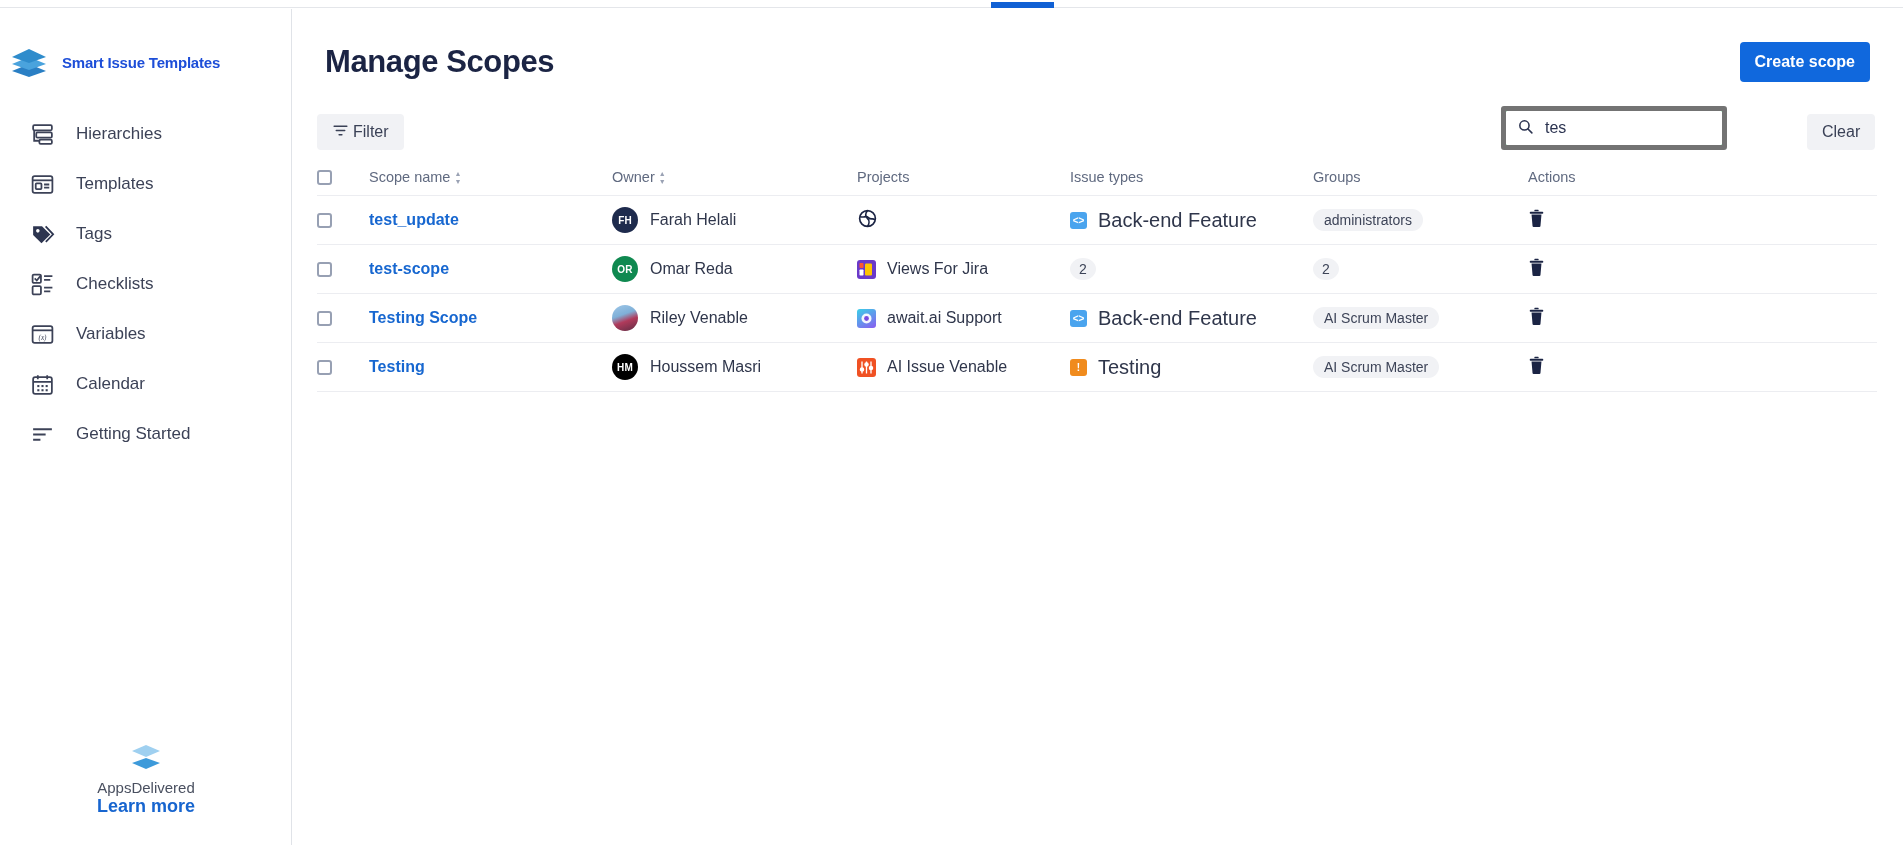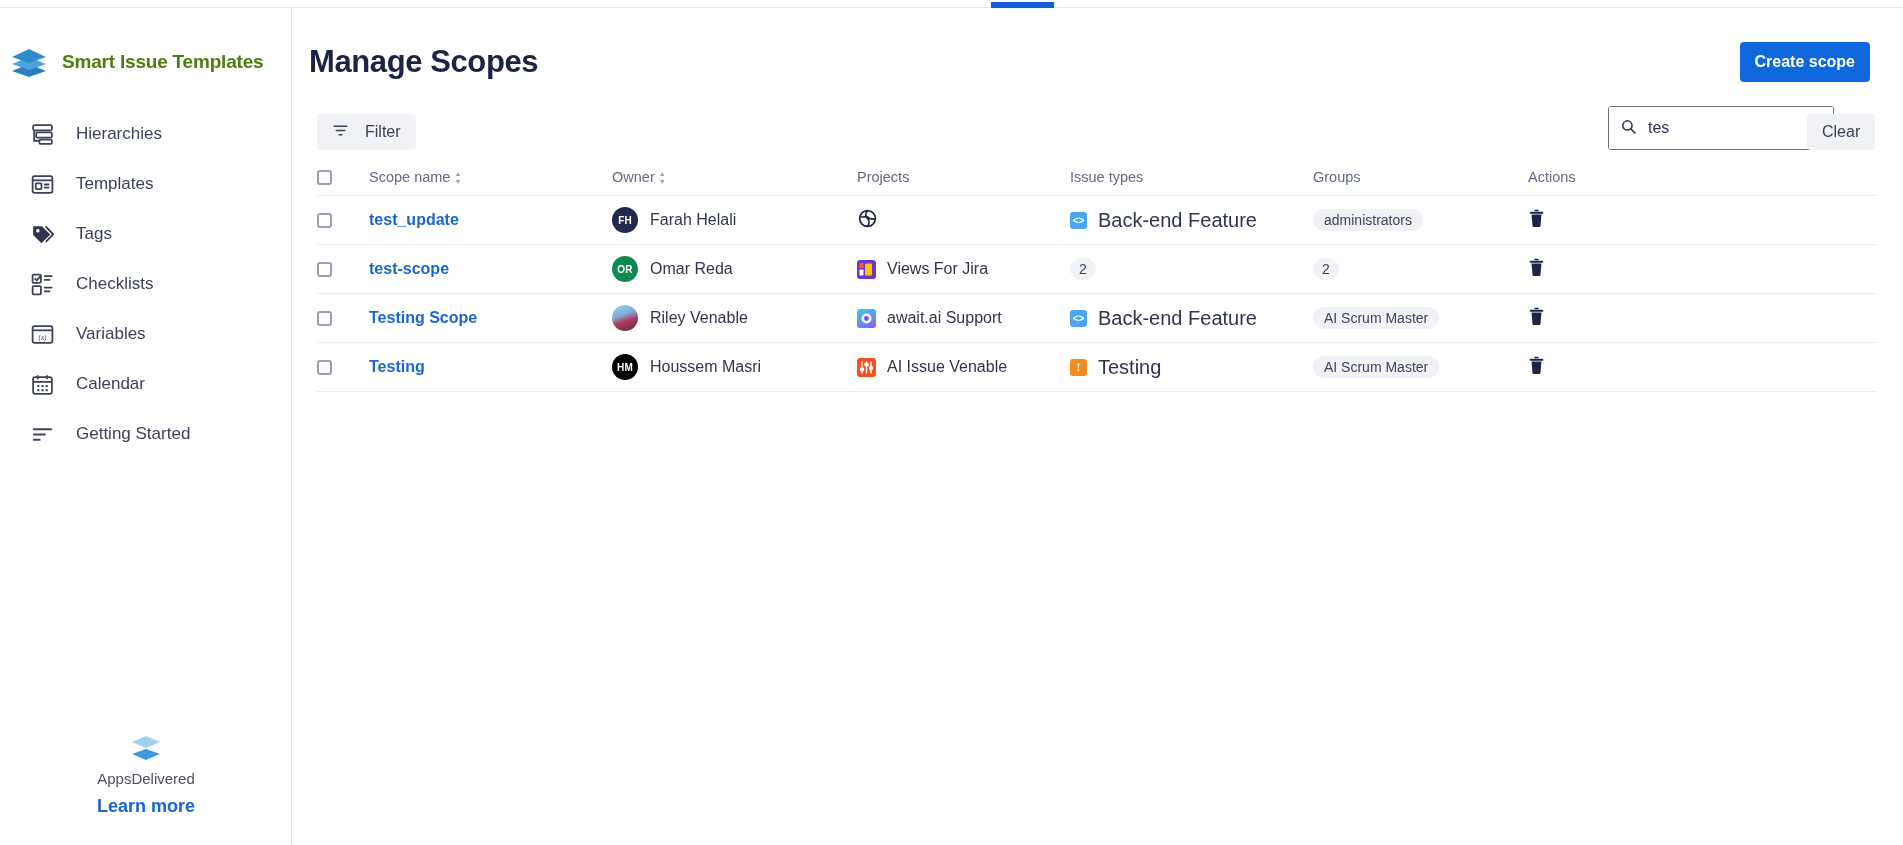"Smart Issue Templates" .brand-name { color: #4d7c0f -> #1d4ed8; font-size: 19px -> 15px }
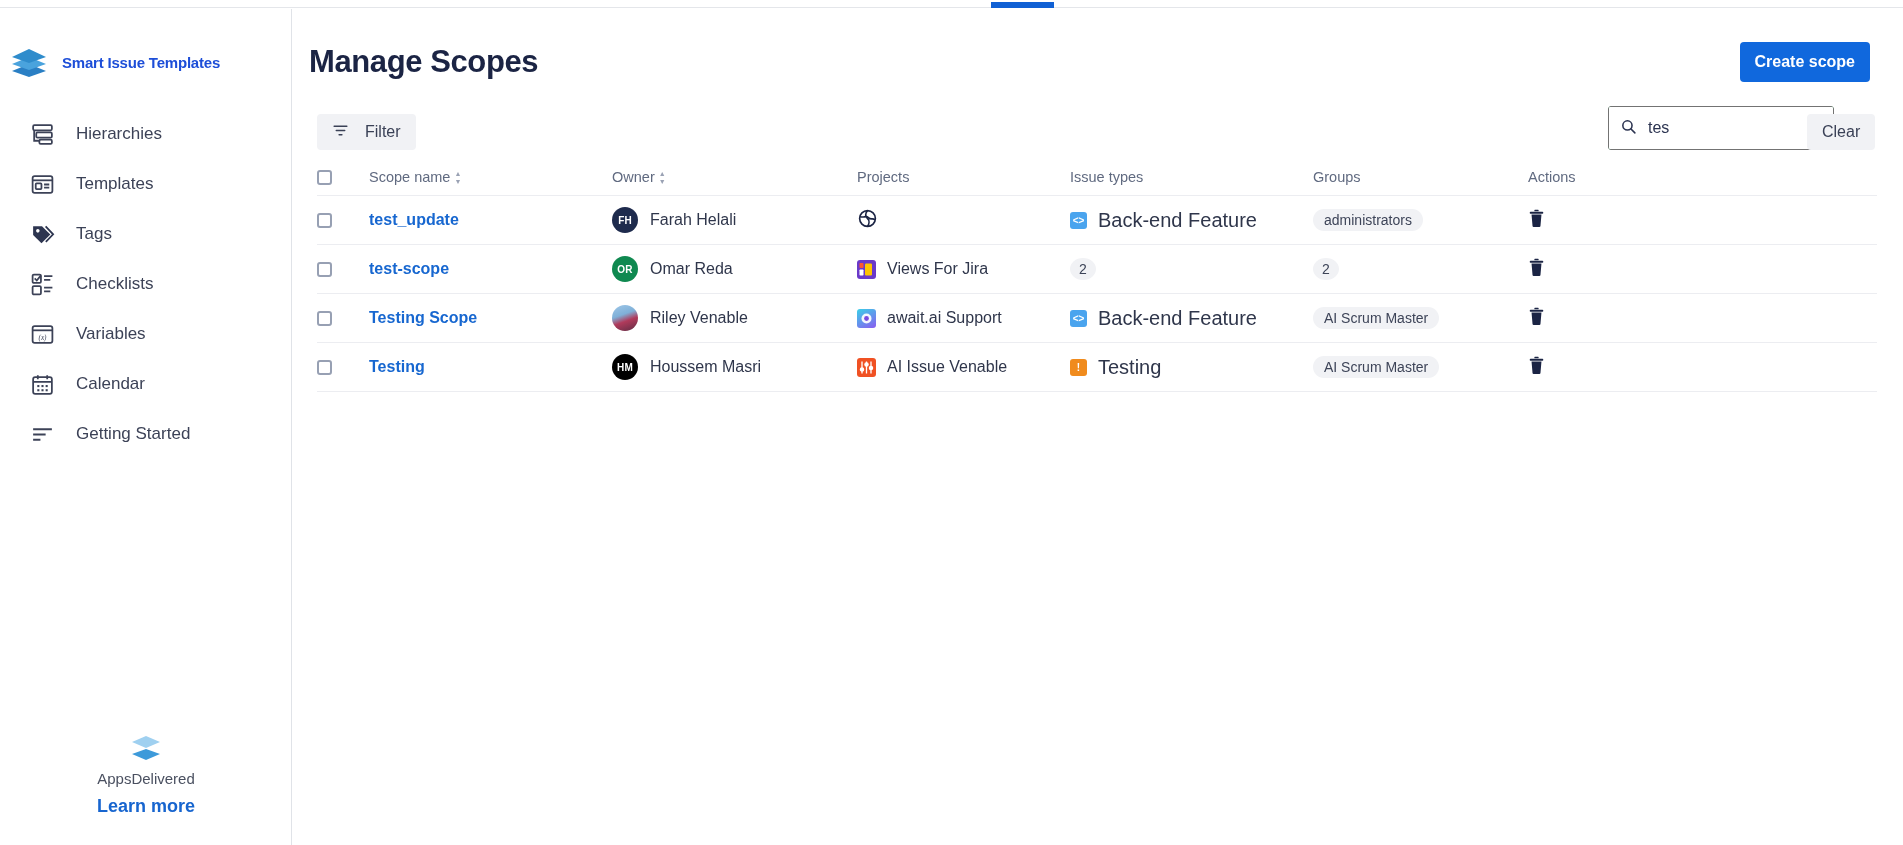"Manage Scopes" .page-title { left: 17px -> 33px }
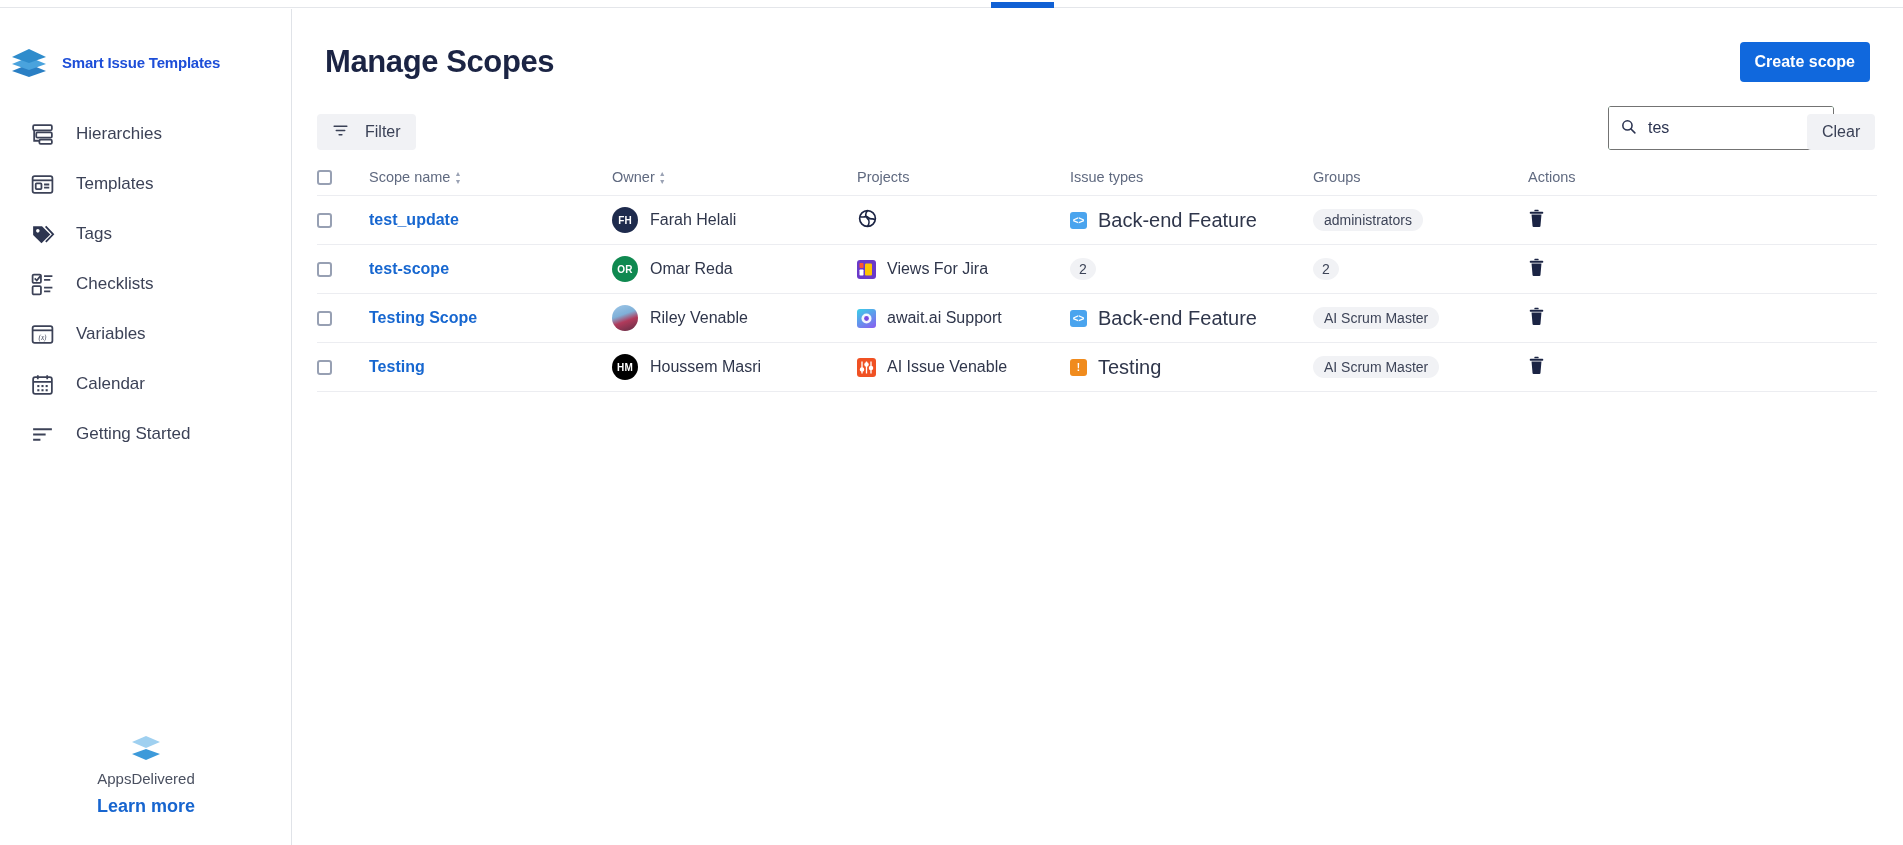"Filter" .filter-btn { gap: 16px -> 4px }
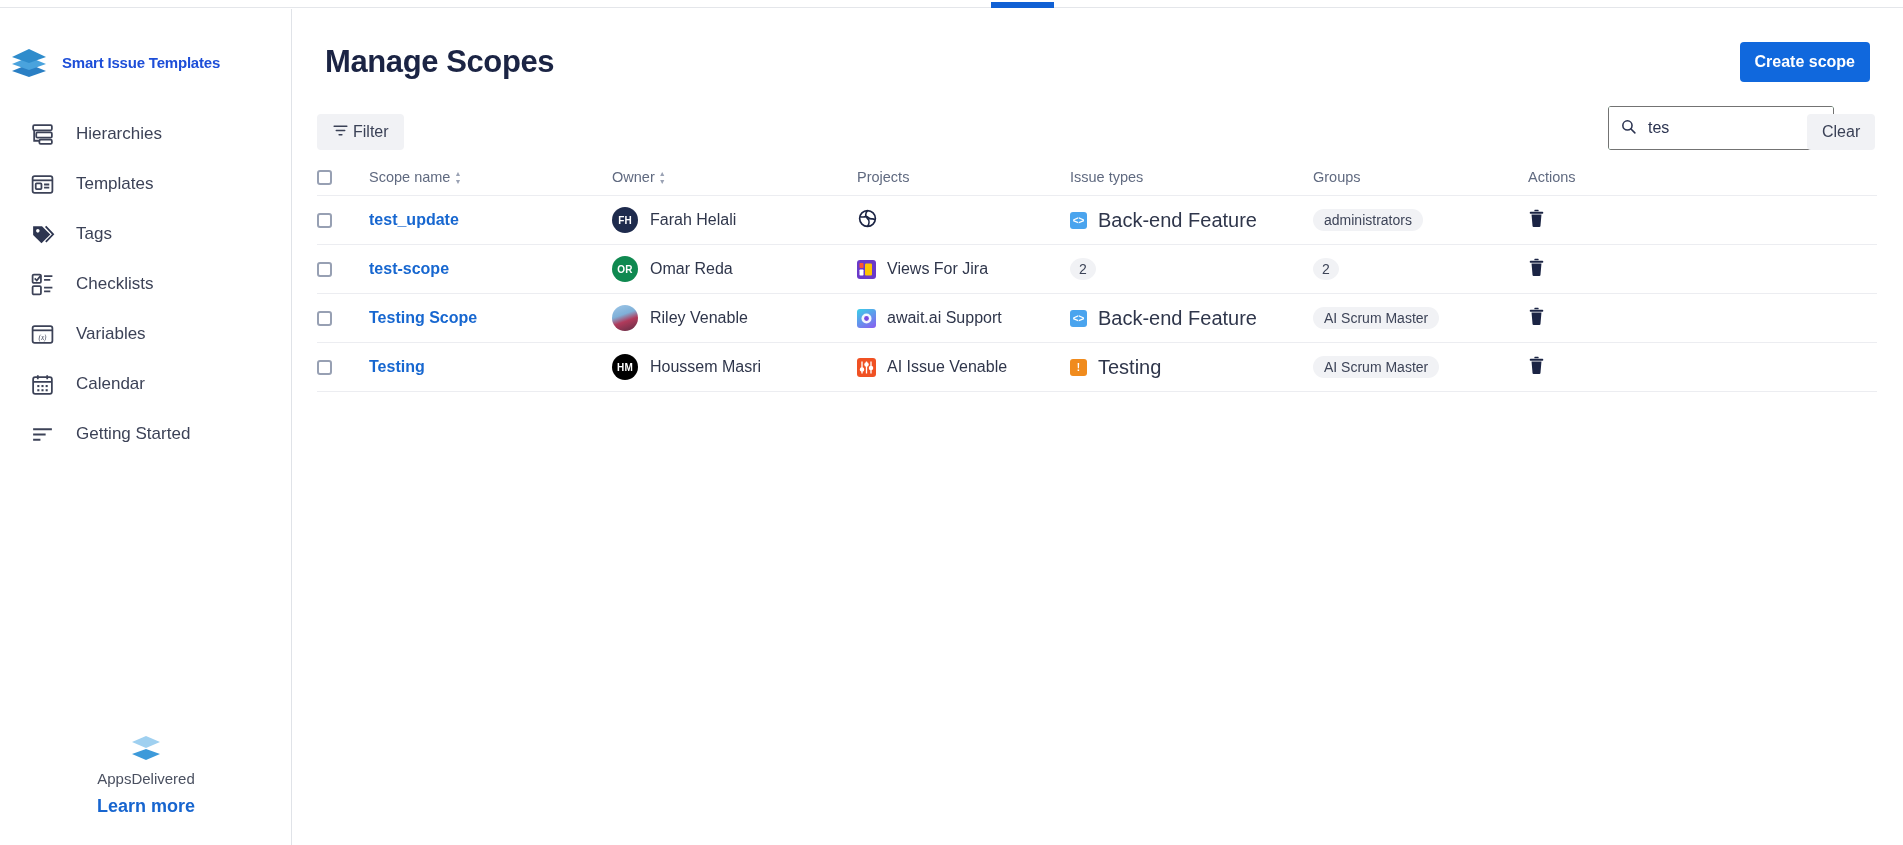"tes" .search-wrap { border: 1px solid #737373 -> 5px solid #737373; left: 1316px -> 1209px }
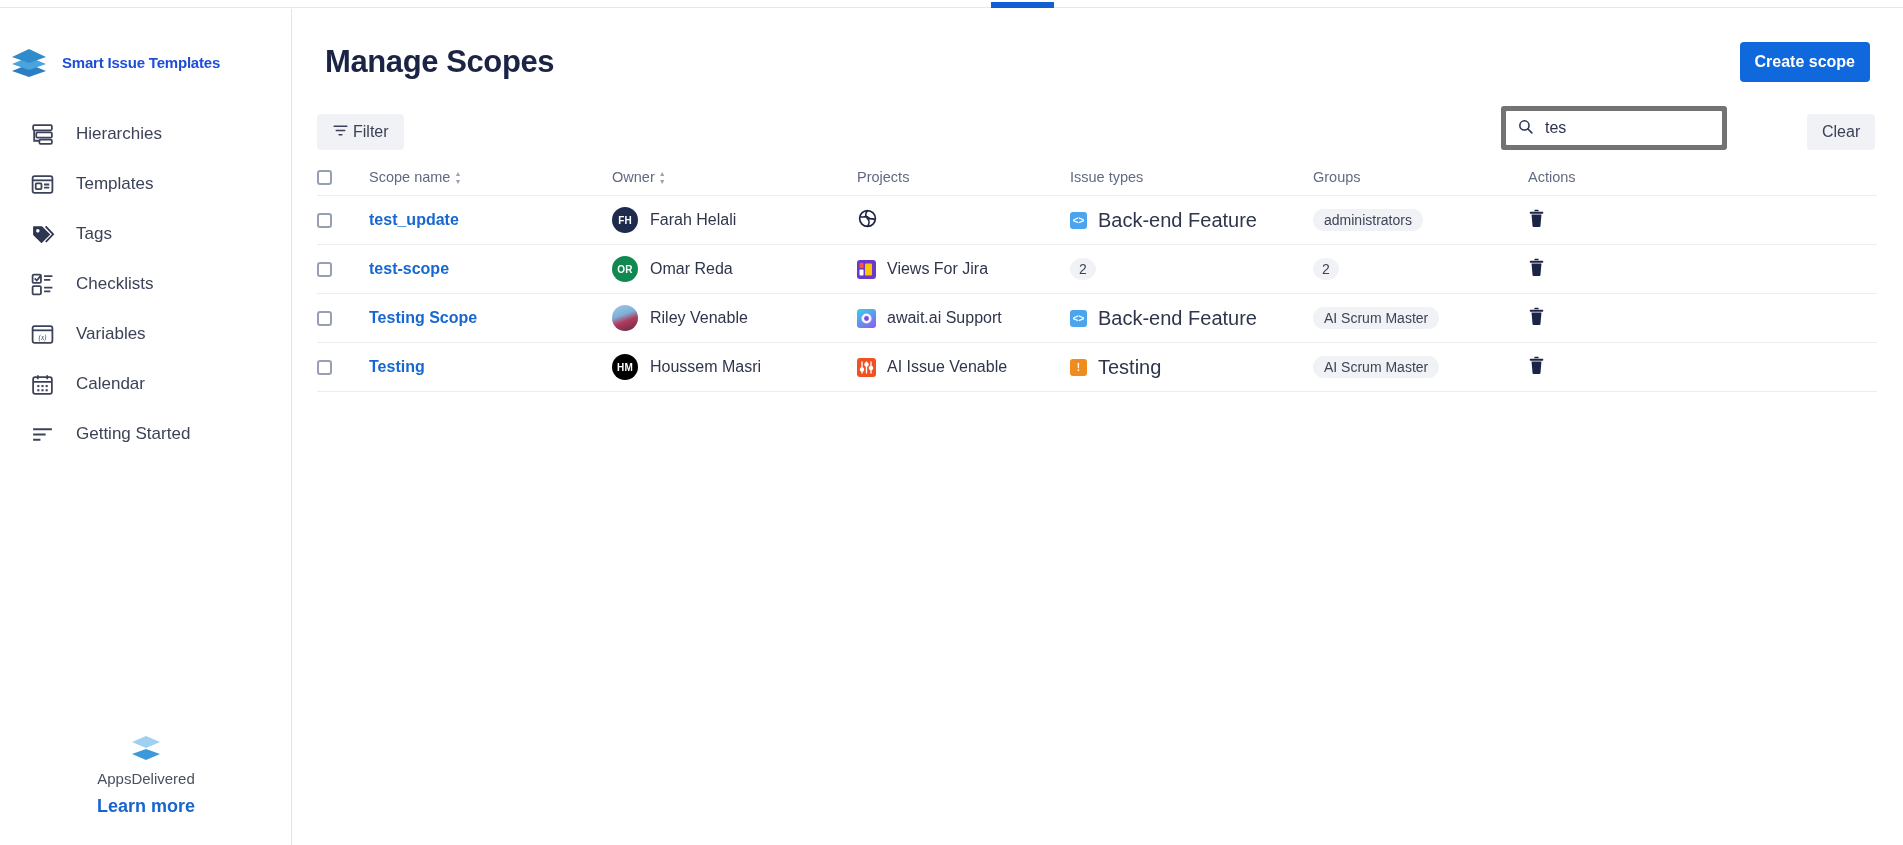"AppsDelivered" .side-footer .fname { margin-bottom: 9px -> 0 }
